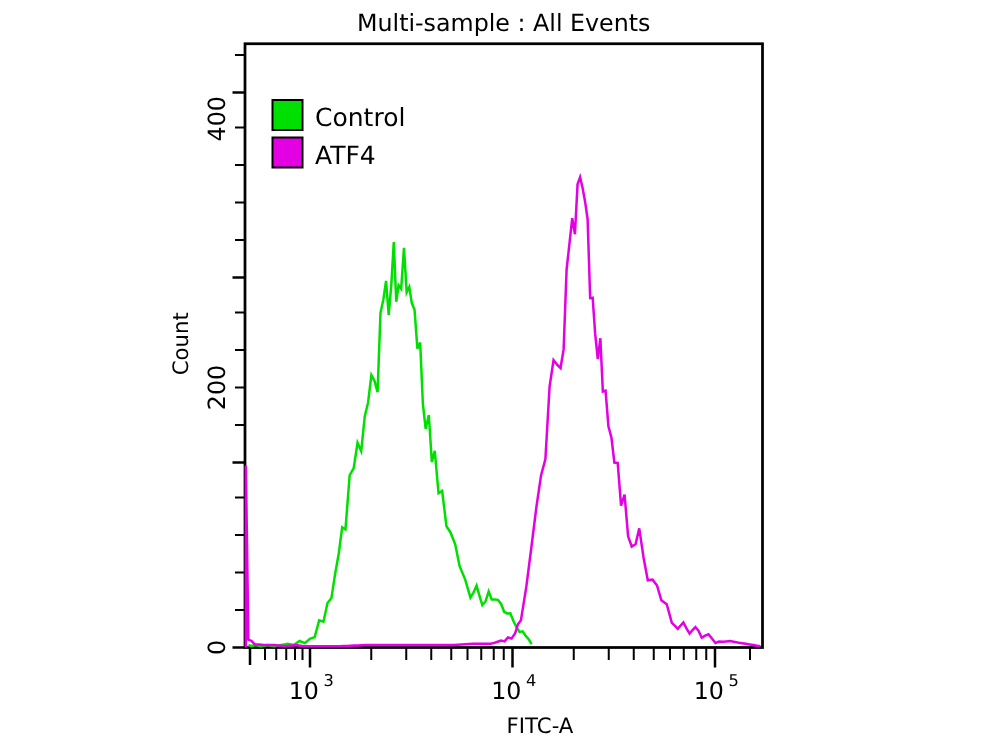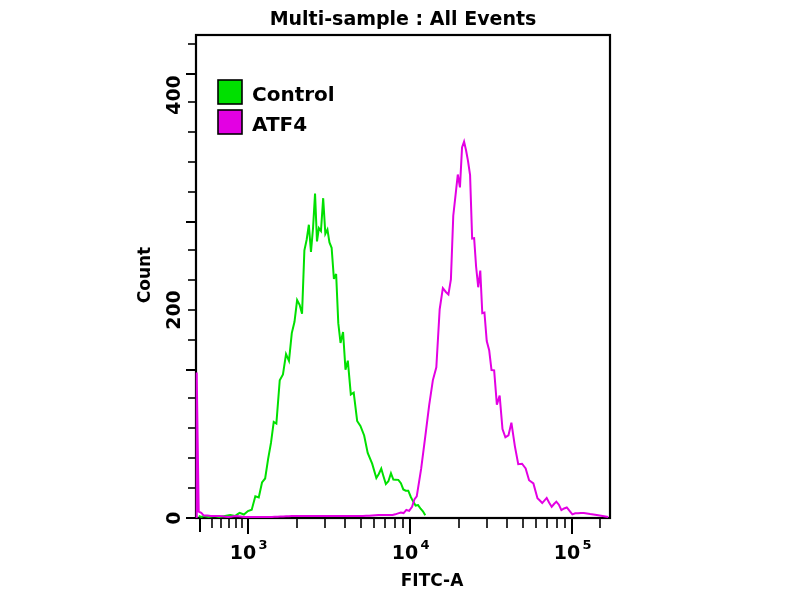"Multi-sample : All Events" #figure { font-weight: bold -> none }
